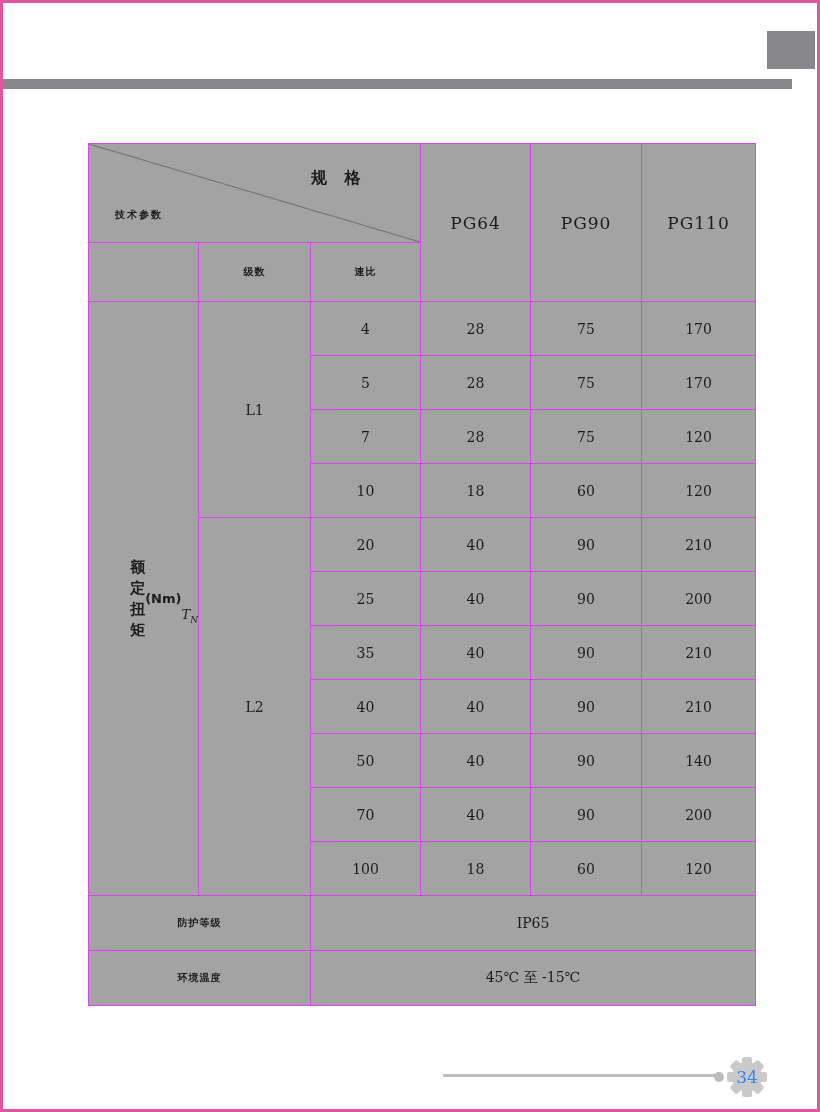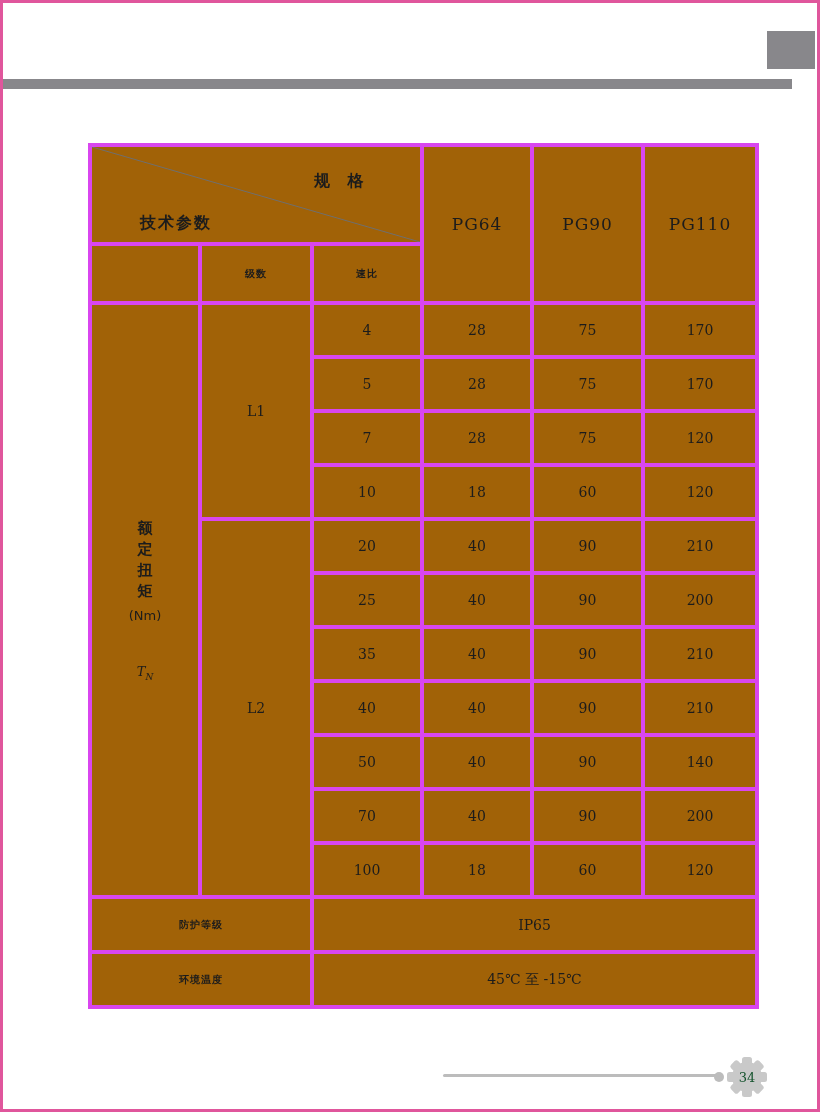"规 格" table.spec-table td { background: #a16207 -> #a3a3a3; border: 4px solid #d946ef -> 1px solid #d946ef }
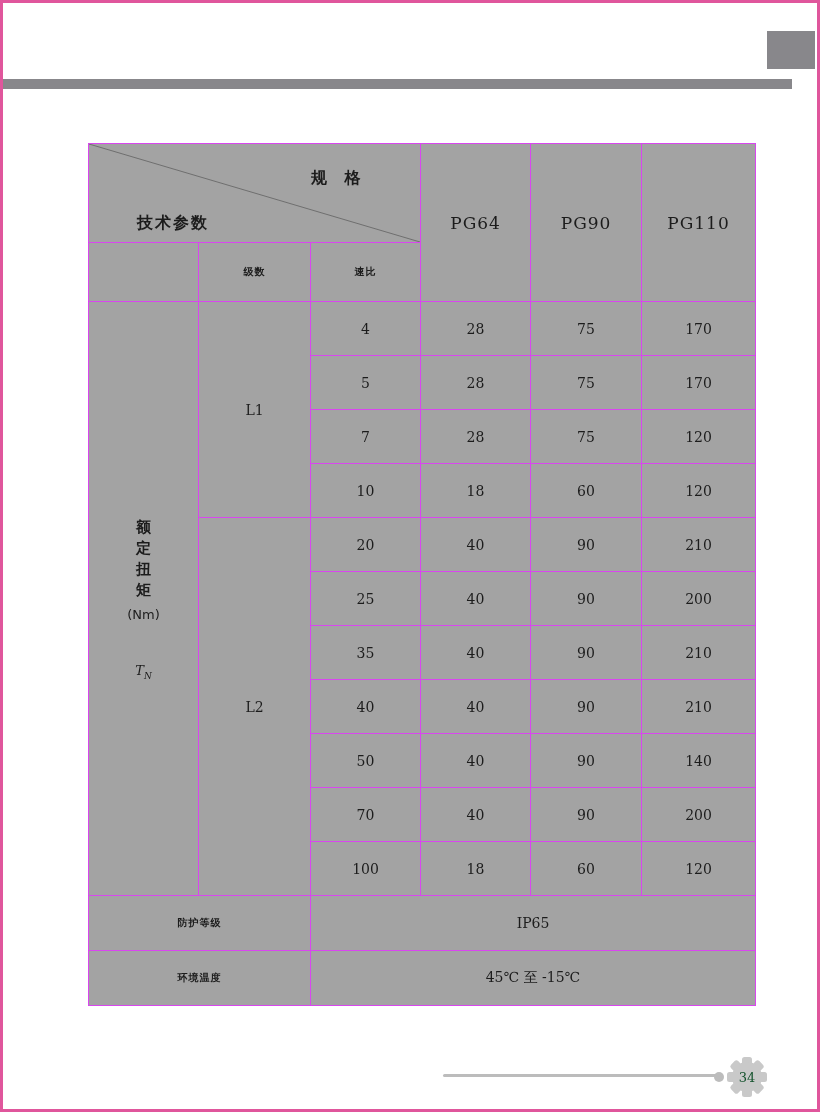"技术参数" .diag-bottom { bottom: 8px -> 20px; font-size: 16px -> 10px; margin-left: 22px -> none }
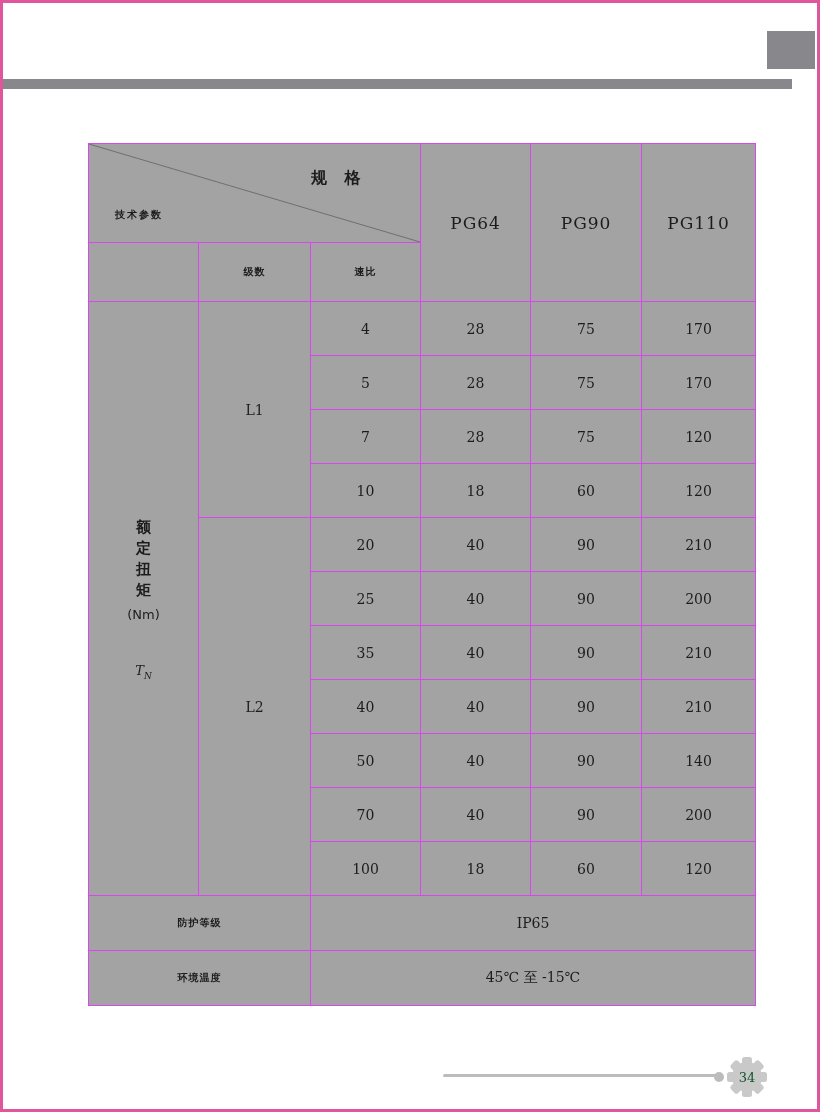"额定扭矩" .torque-cell-inner { flex-direction: column -> row; gap: 6px -> none; justify-content: space-between -> flex-end }
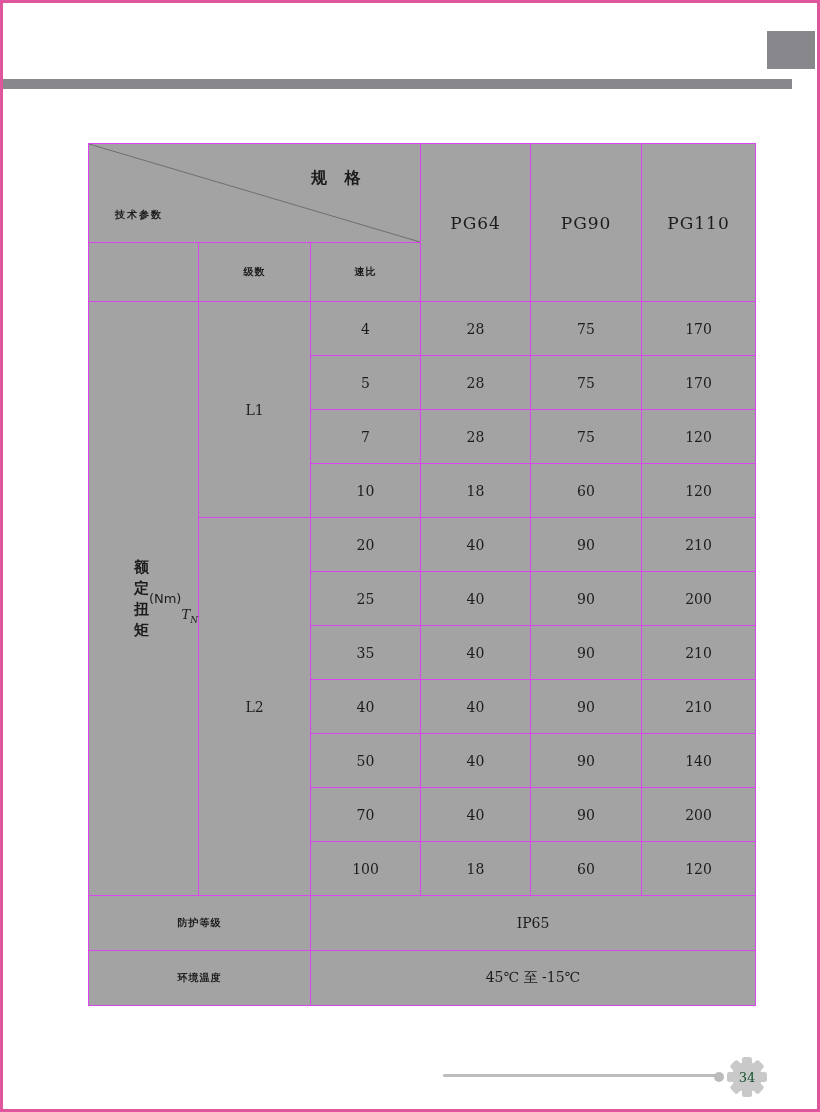"(Nm)" .torque-unit { font-weight: normal -> bold }
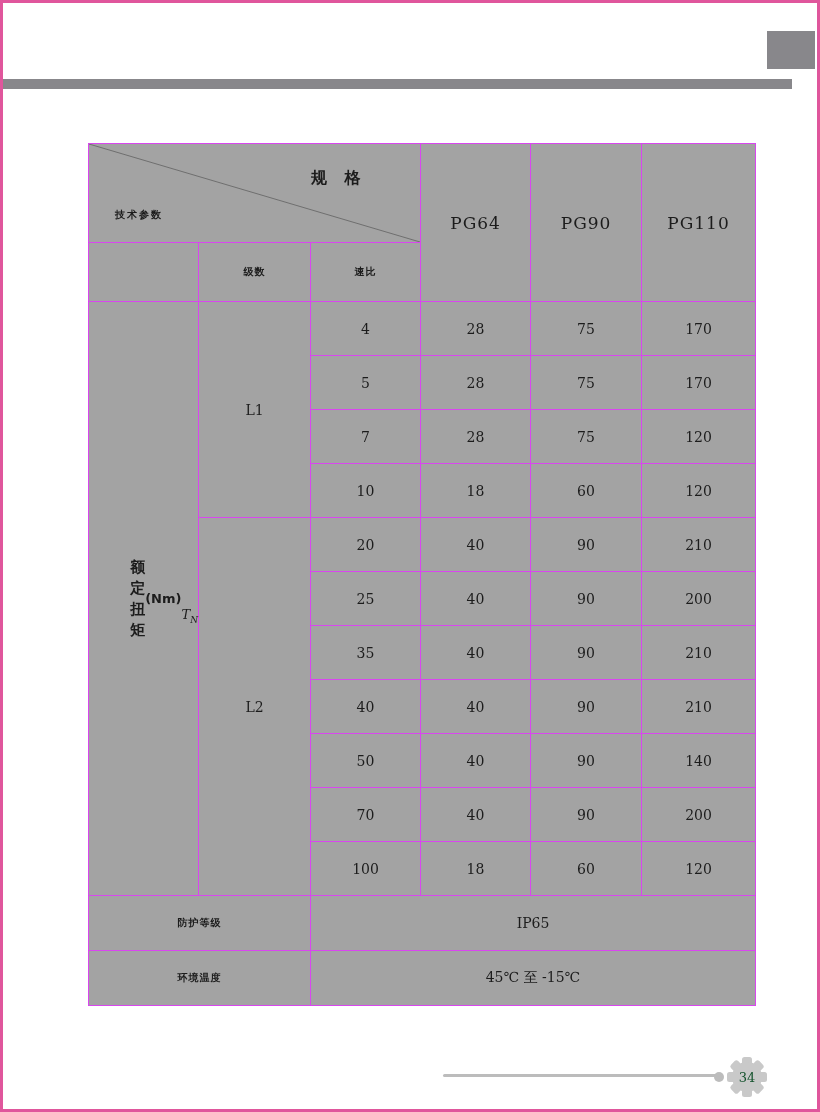"34" .page-num { color: #14532d -> #3b82f6; font-size: 13px -> 17px }
